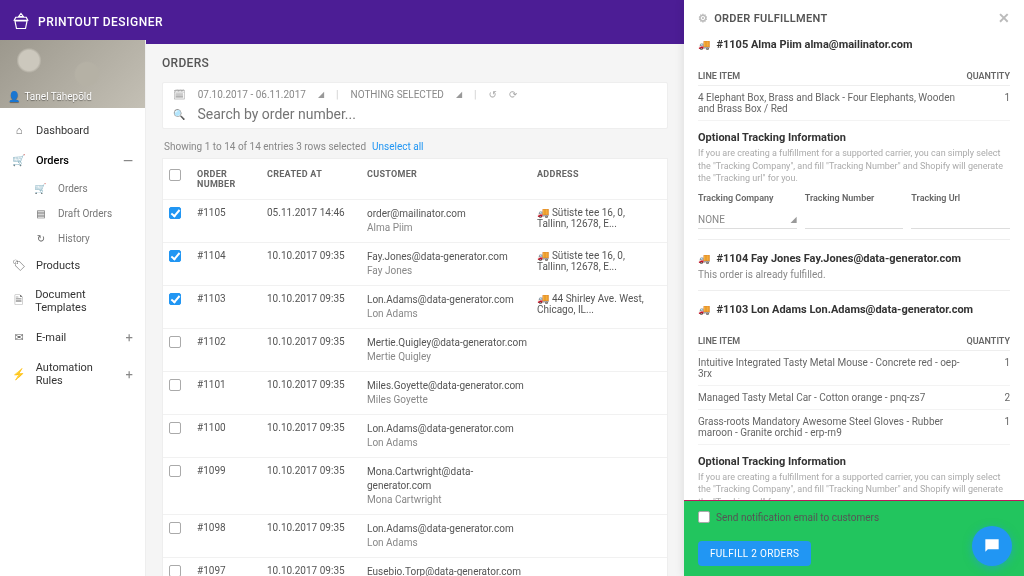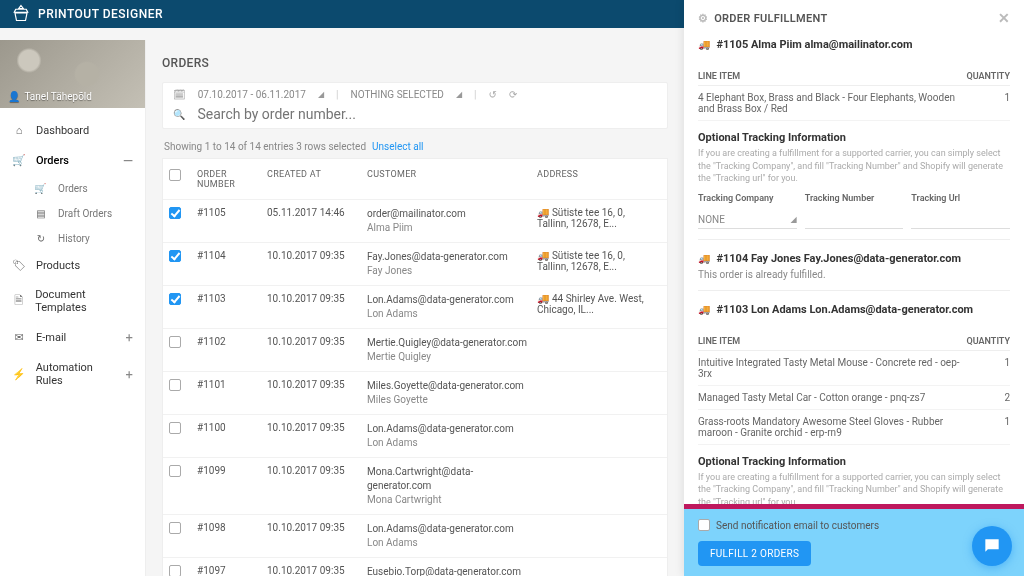"PRINTOUT DESIGNER" .topbar { background: #0c4a6e -> #4c1d95; height: 28px -> 44px }
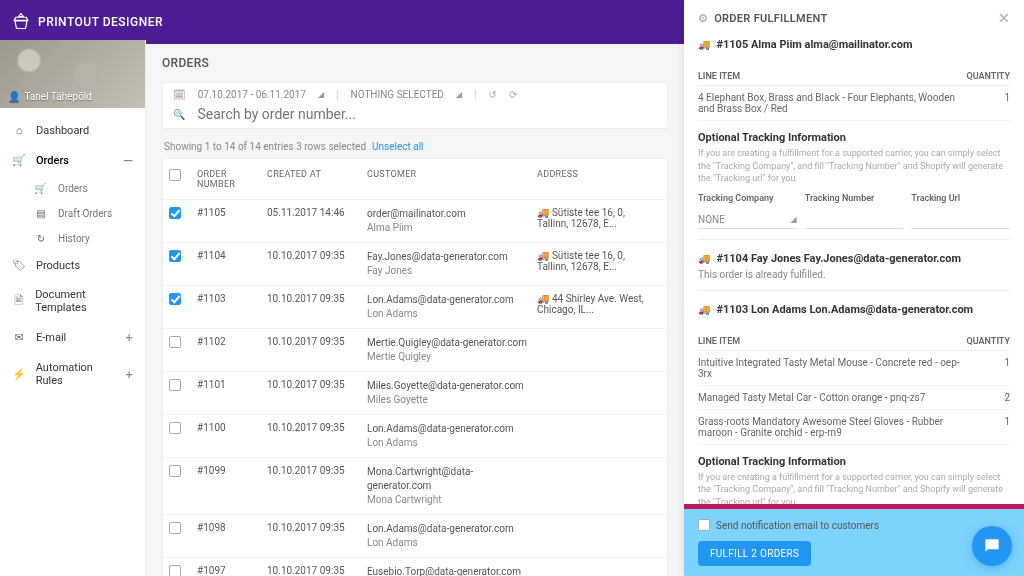"ORDER NUMBER" .thead { font-weight: 400 -> 700 }
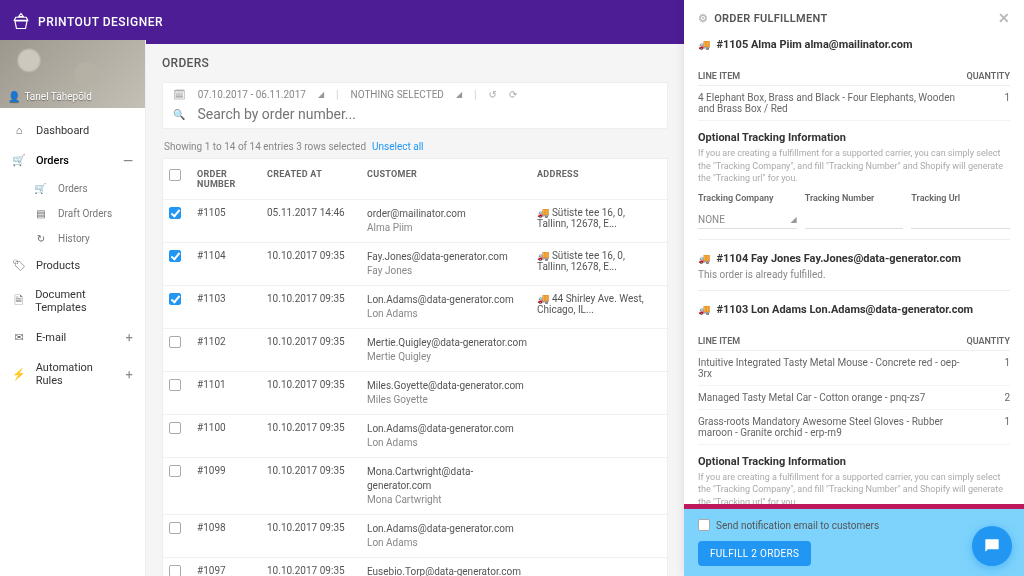"Send notification email to customers" .footer { background: #7dd3fc -> #22c55e; border-top: 5px solid #be185d -> 1px solid #be185d; gap: 4px -> 12px }
